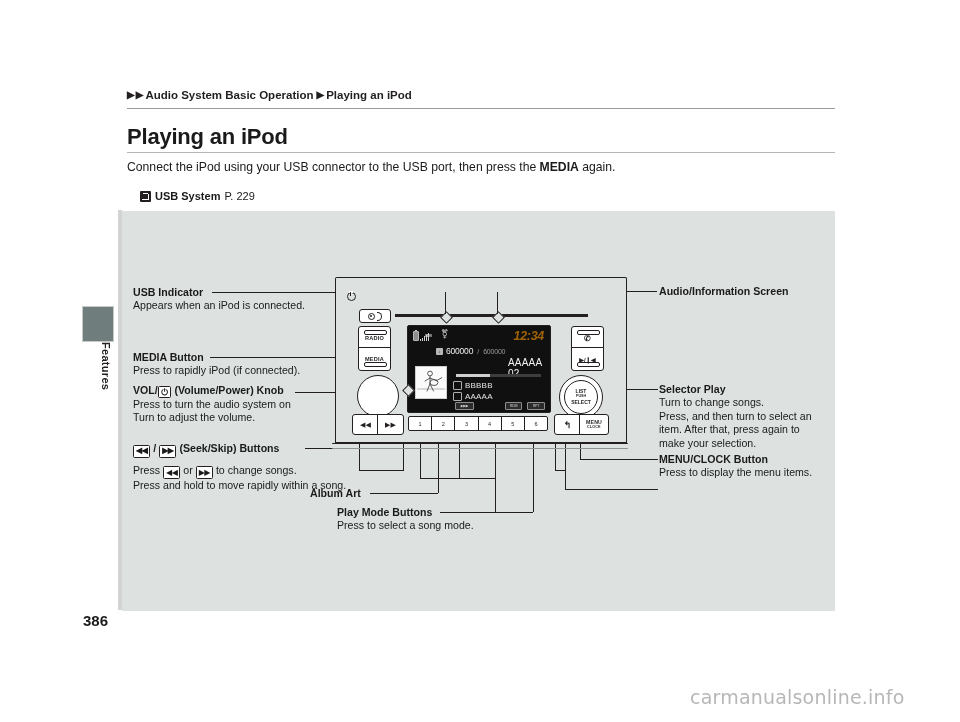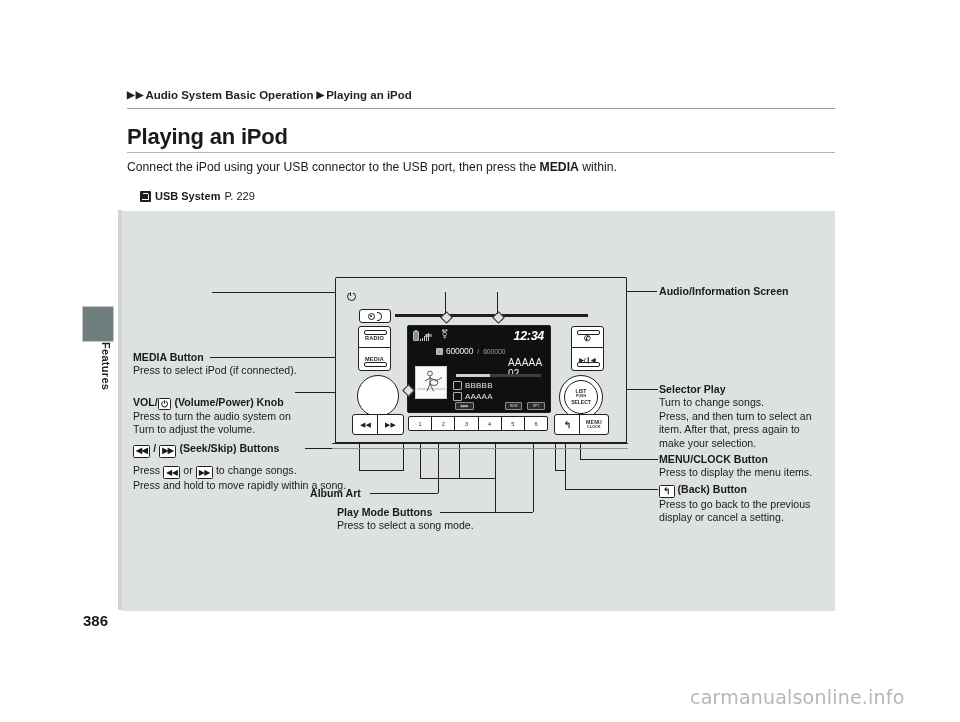"within." span { text: within -> again }
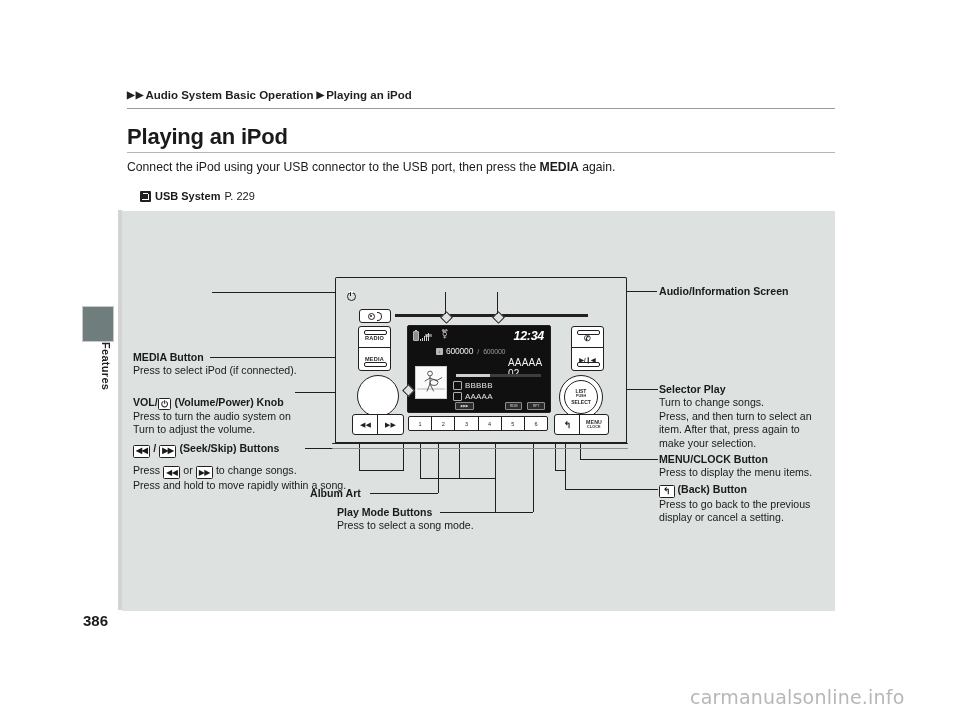"USB Indicator" div.anno { html: none -> <div> <div>USB Indicator</div> <div>Appears when an iPod is connected.</div> </div> }
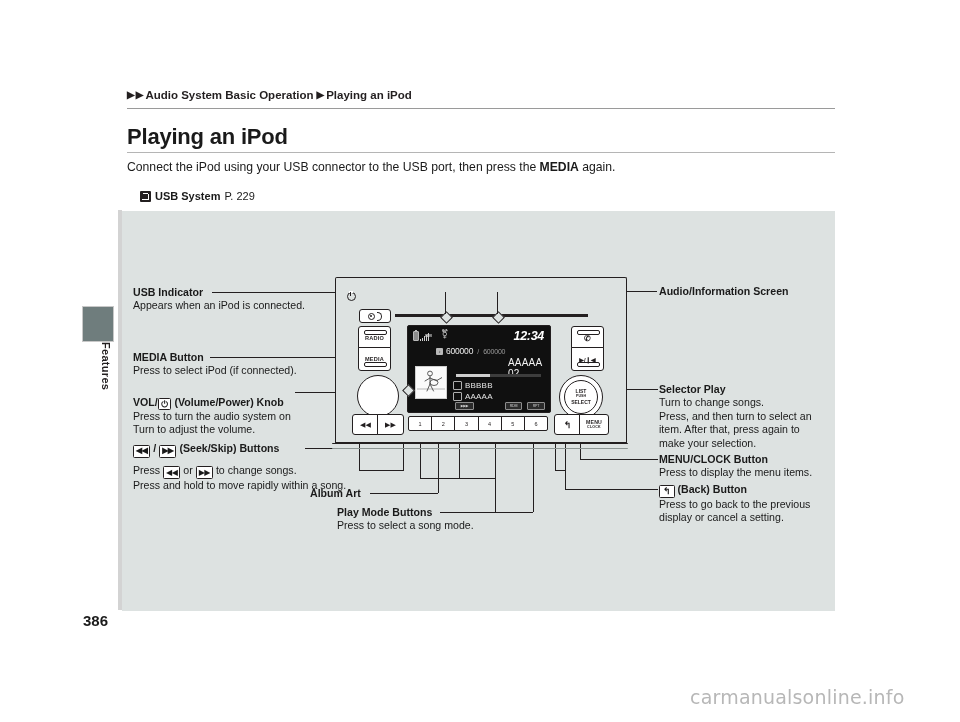"12:34" .clock { color: #ffffff -> #a16207 }
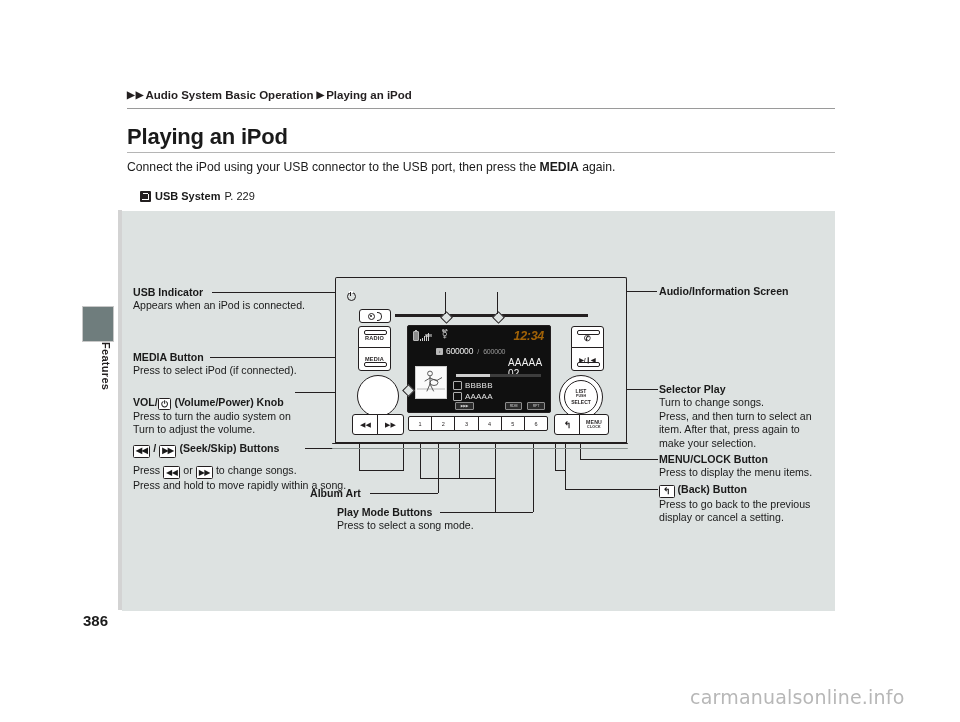"Press to select iPod (if" div.bd { text: select -> rapidly }
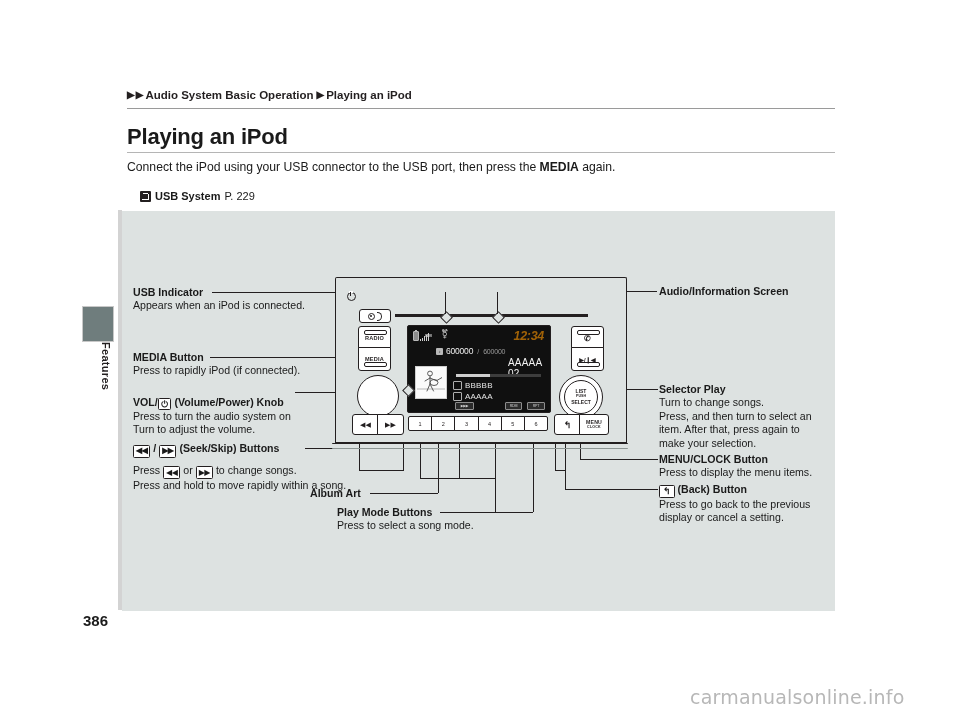"VOL/ ⏻ (Volume/Power) Knob" div.anno { top: 396px -> 384px }
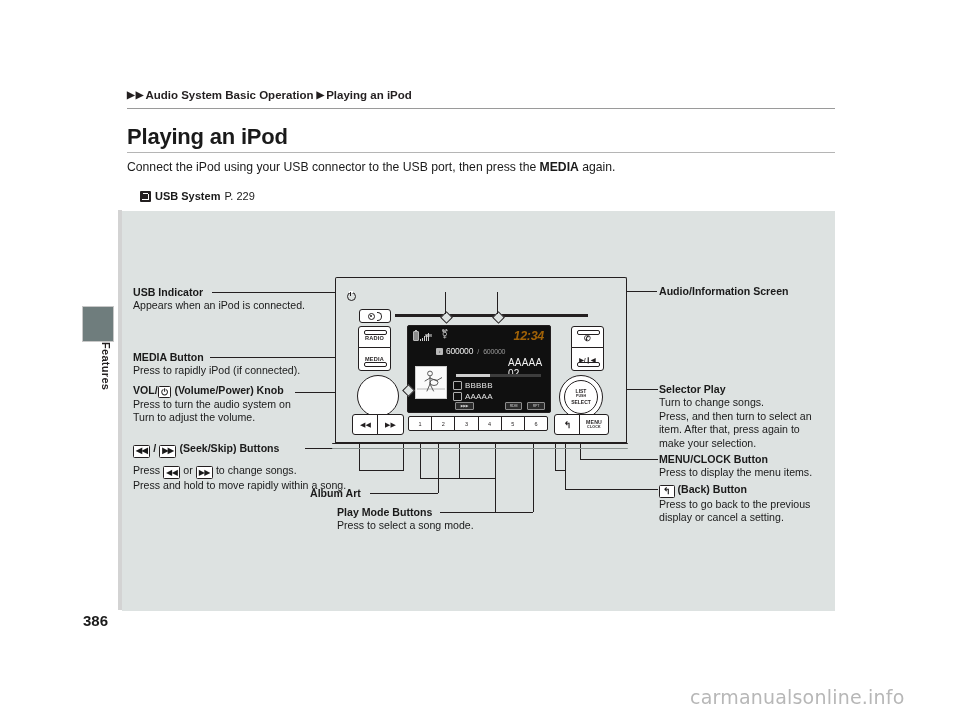"↰ (Back) Button" div.anno { html: <div> <div><span>↰</span><span> (Back) Button</span></div> <div>Press to go back to the previous</div> <div>display or cancel a setting.</div> </div> -> none }
